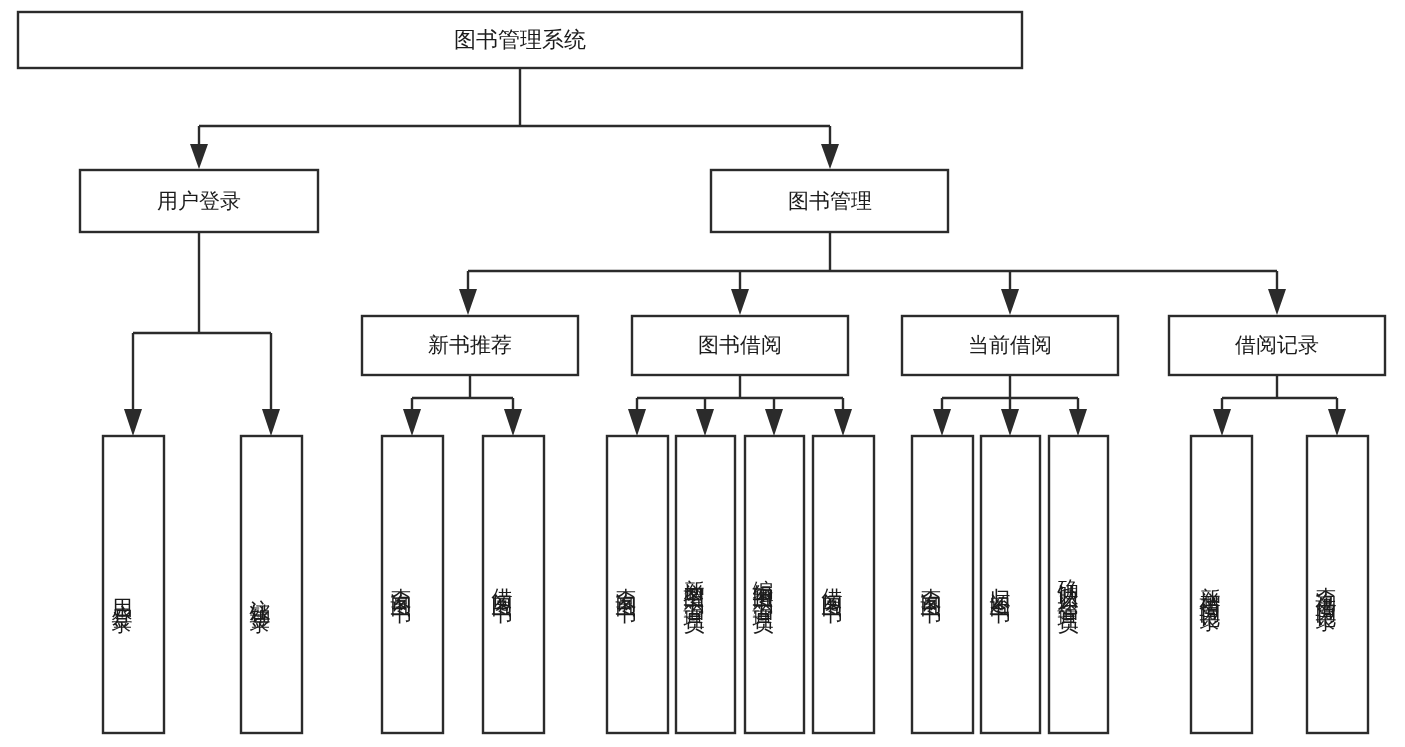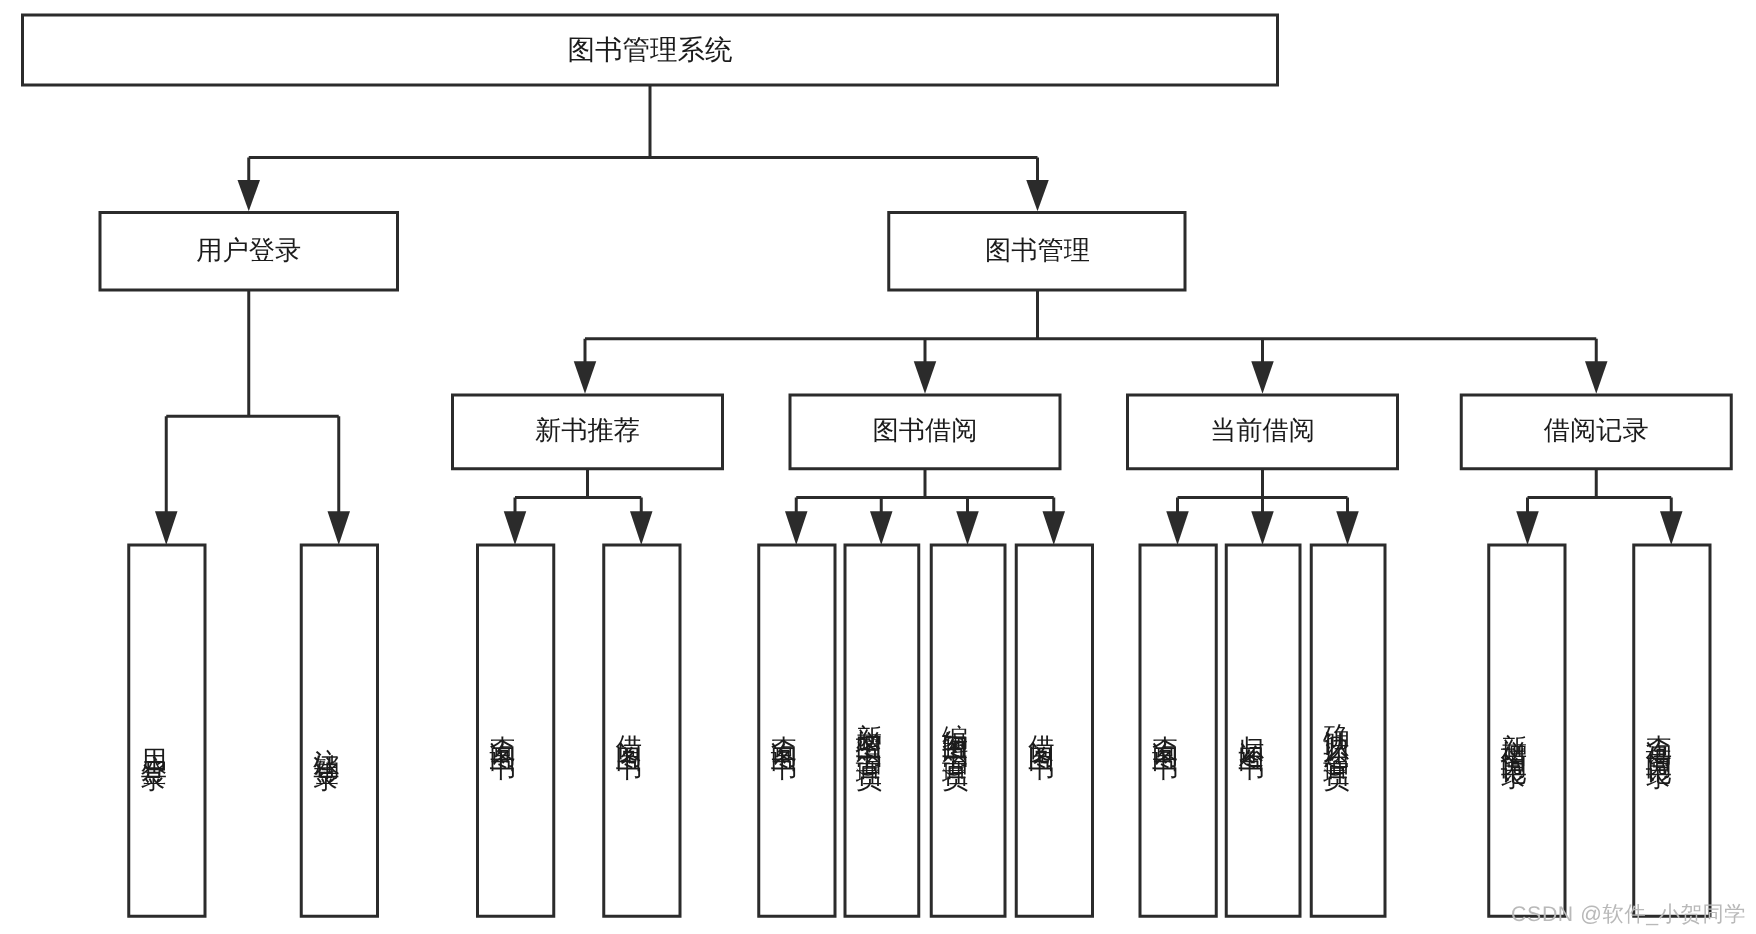"CSDN @软件_小贺同学" div { html: <div>CSDN @软件_小贺同学</div> -> none }
